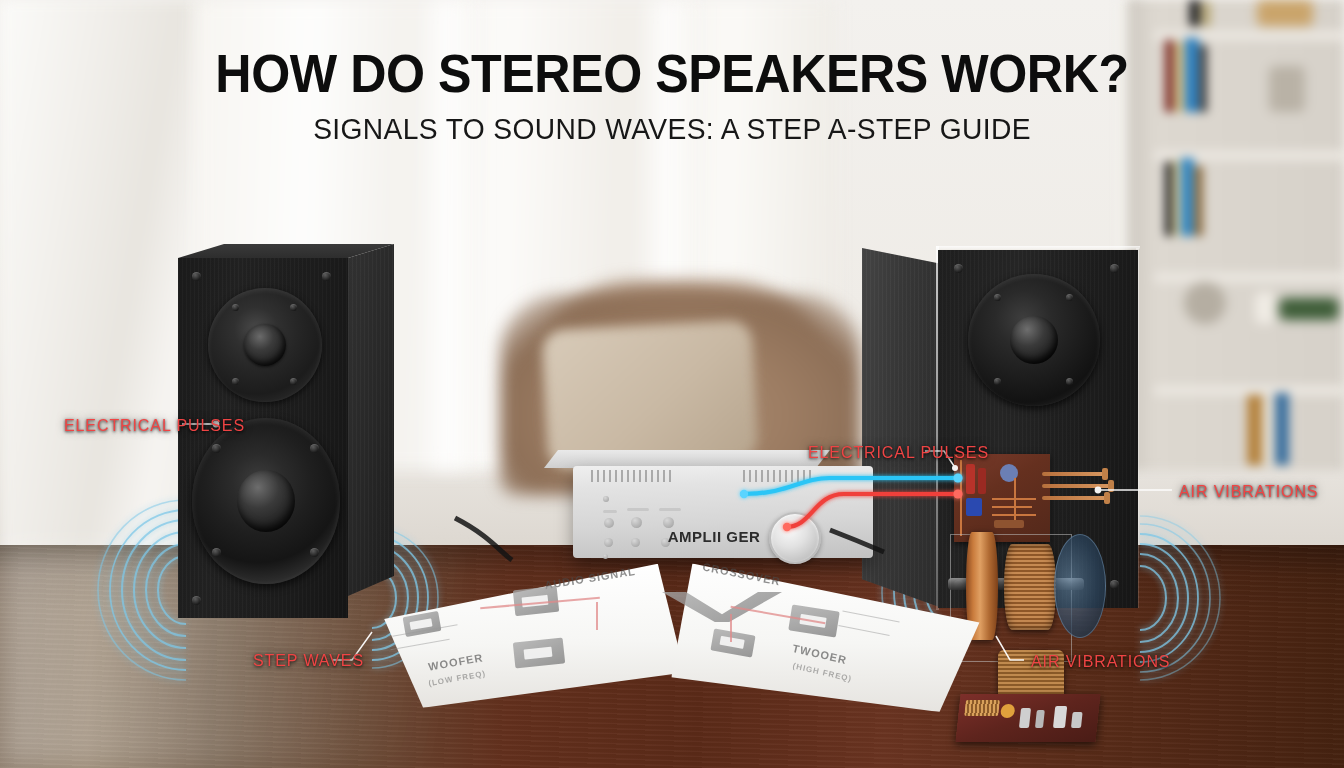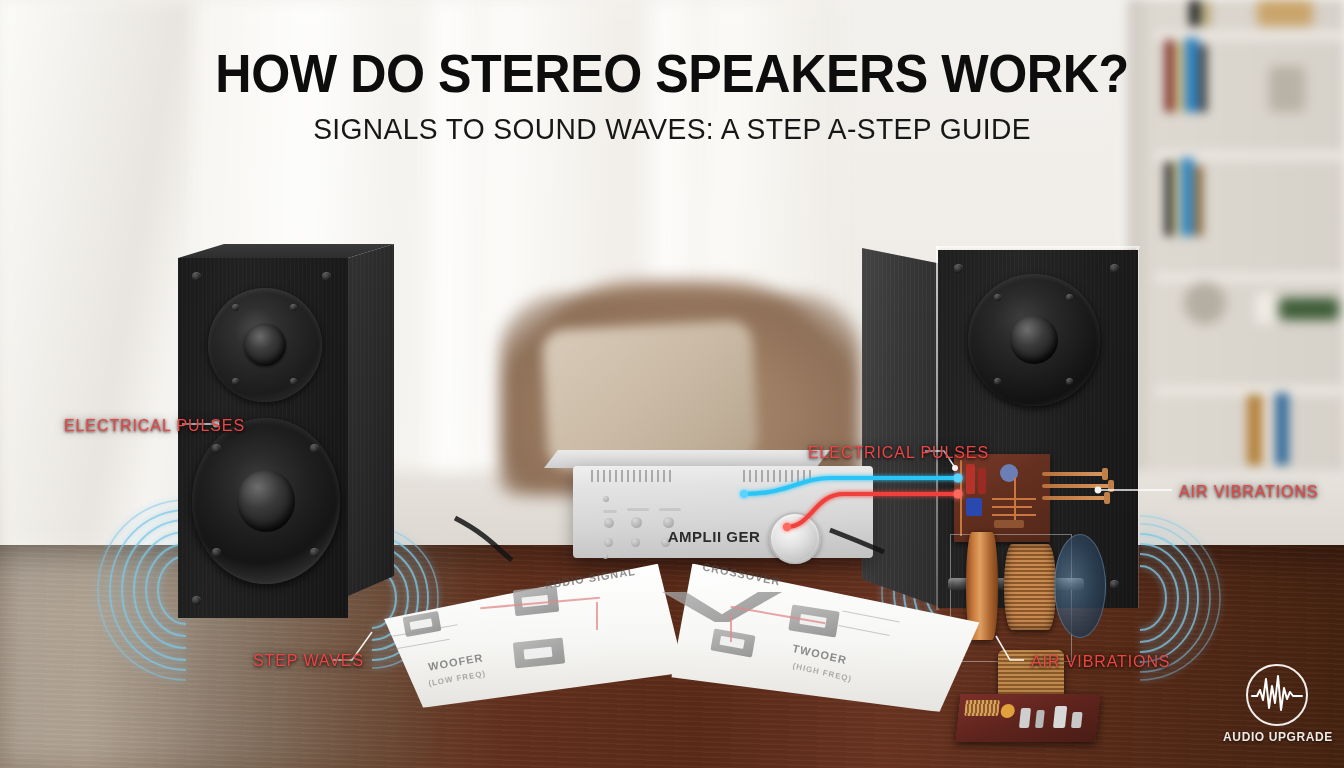"AUDIO UPGRADE" div.logo { html: <div> <div> <svg> <path></path> </svg> </div> <div>AUDIO UPGRADE</div> </div> -> none }
